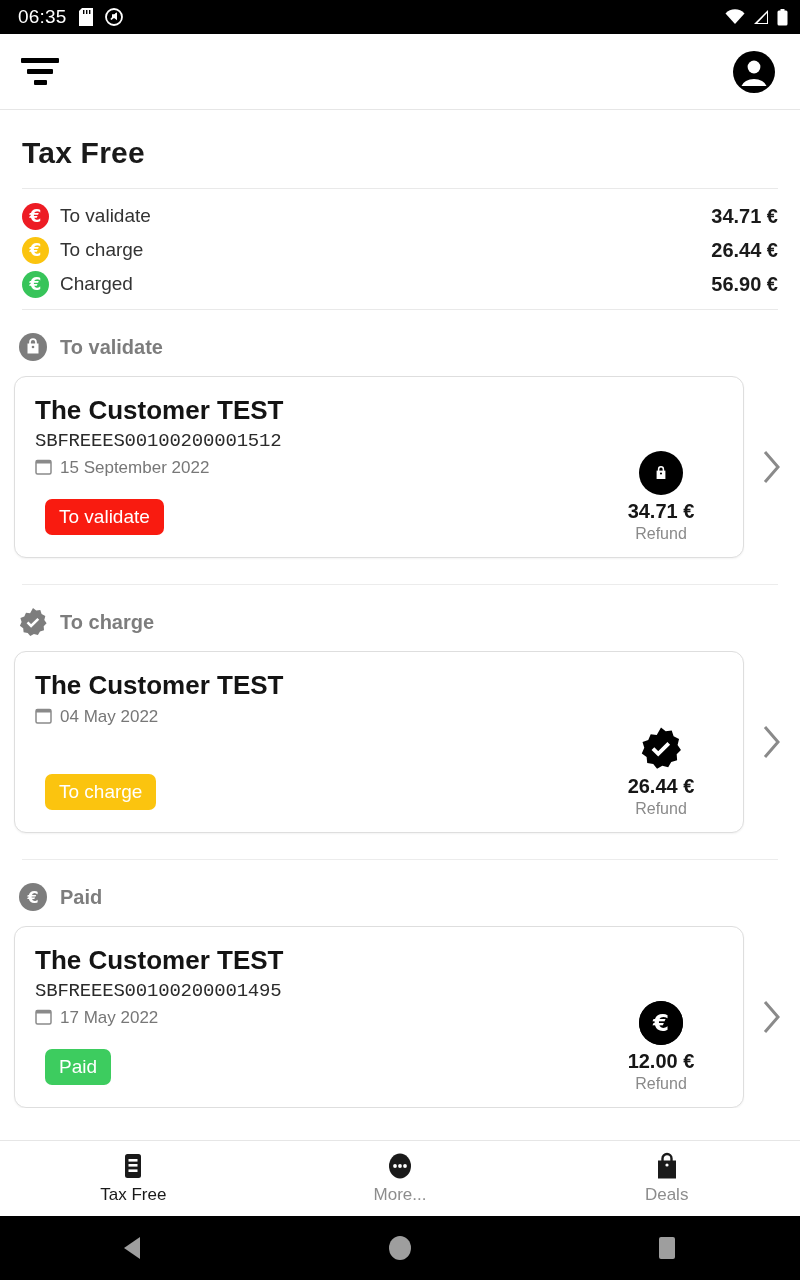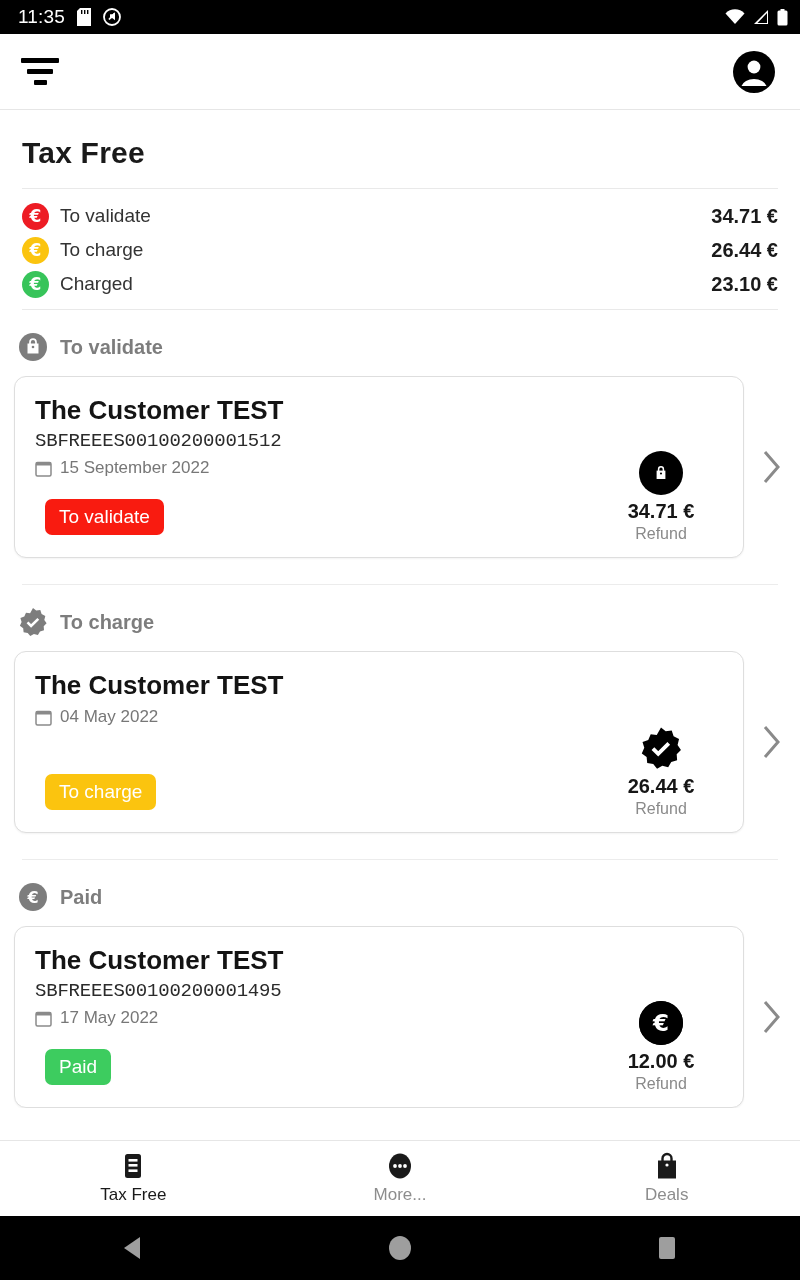"11:35" span.sb-time { text: 11:35 -> 06:35 }
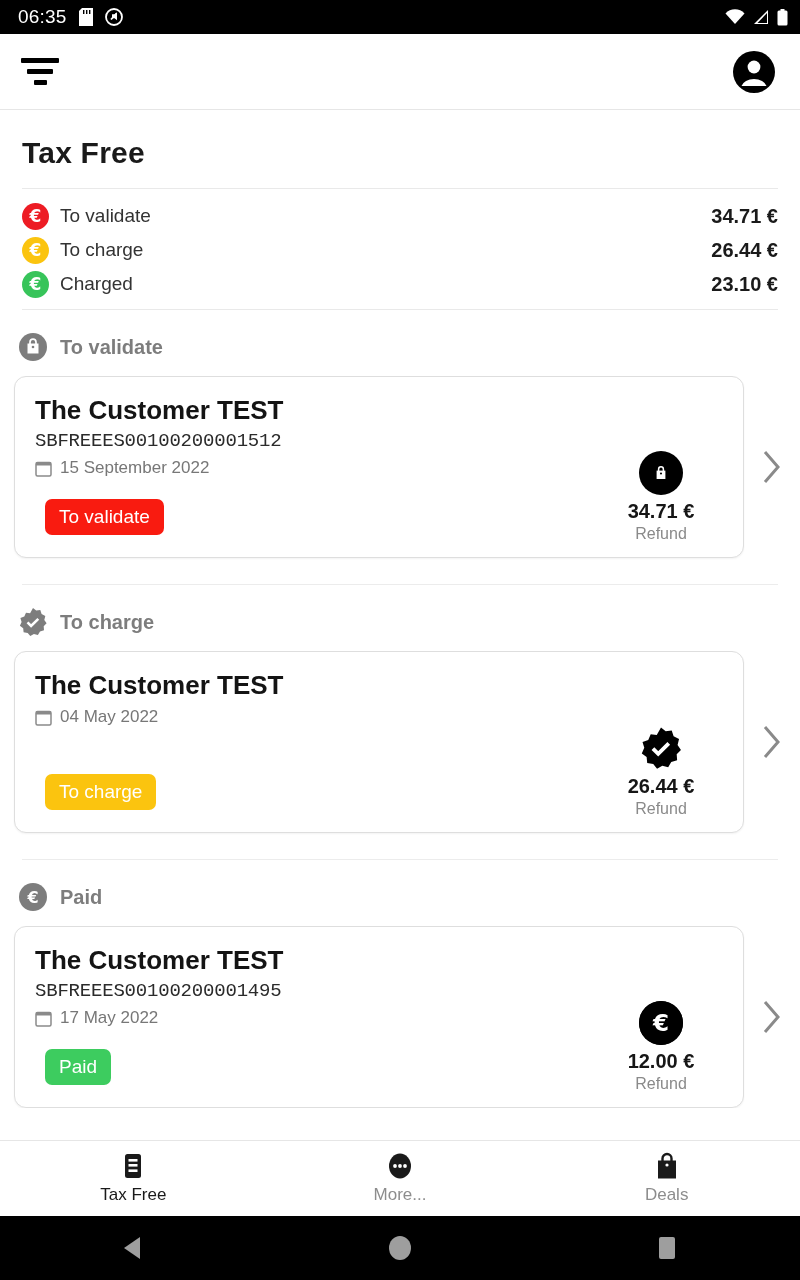"23.10 €" span.sum-amt { text: 23.10 -> 56.90 }
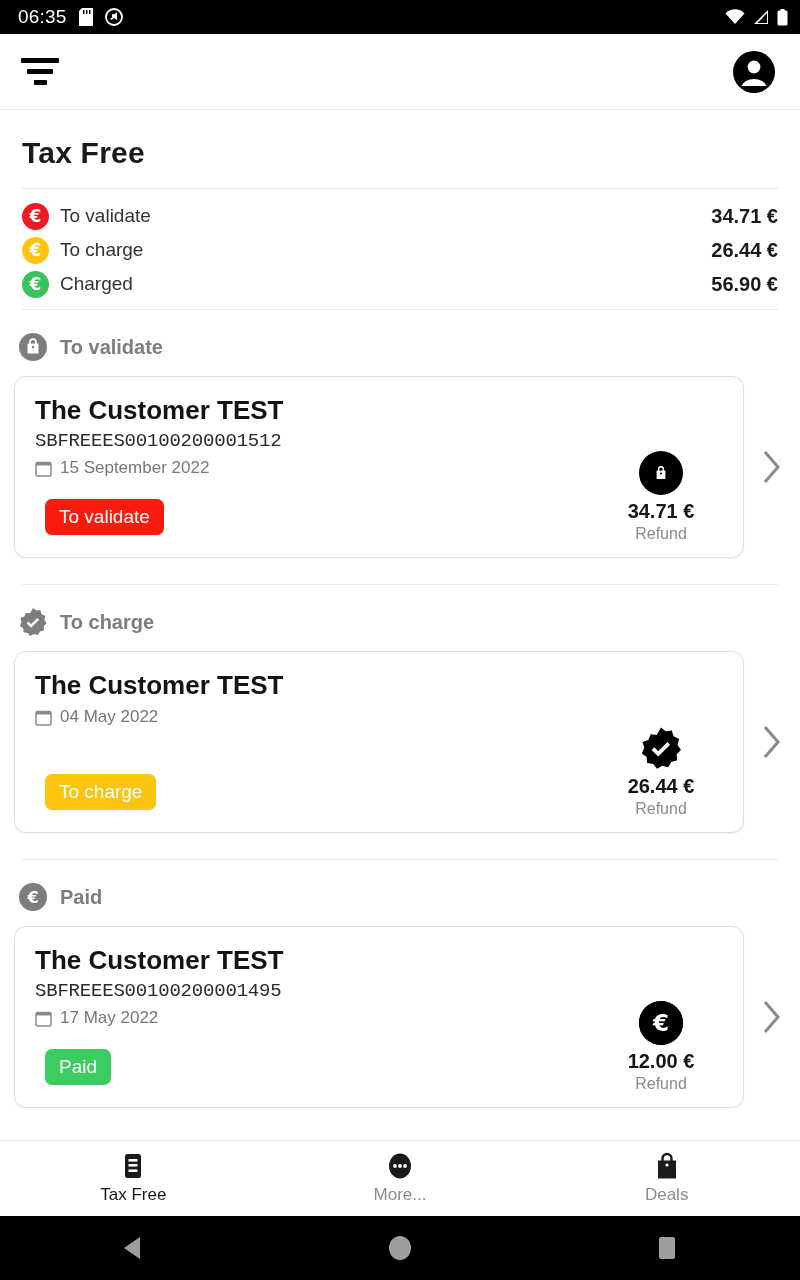"15 September 2022" .date-line { align-items: center -> none }
